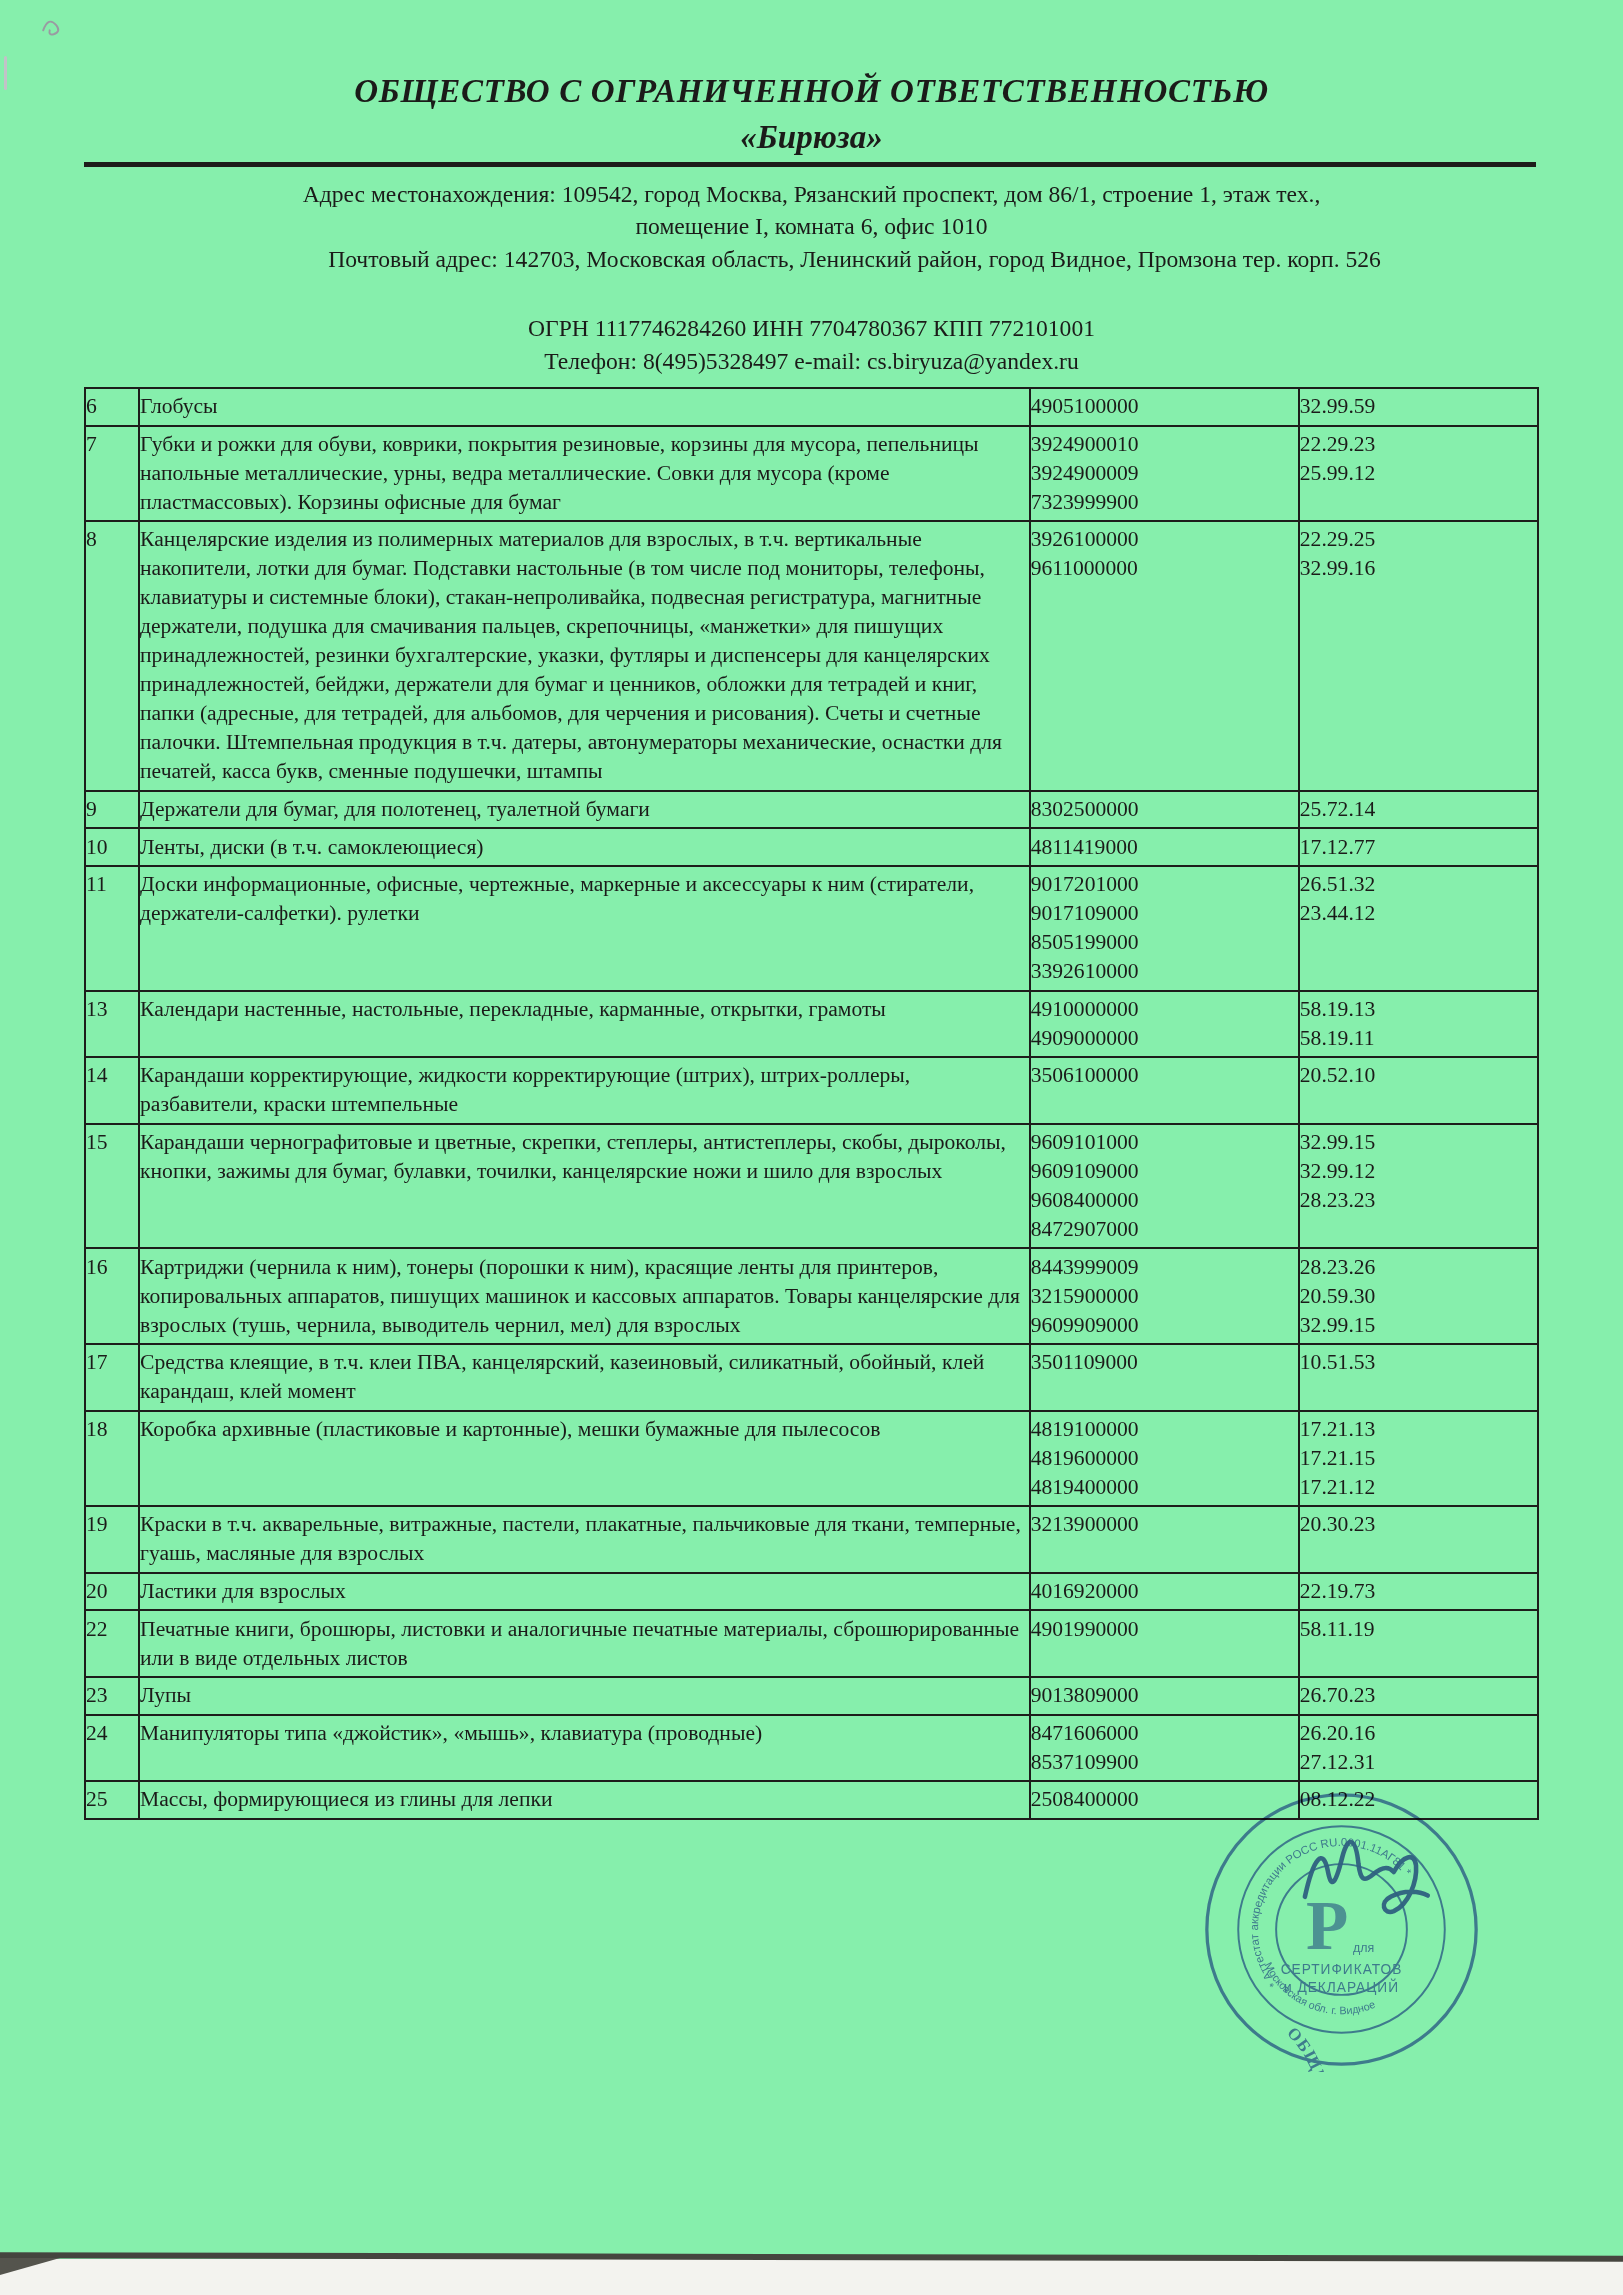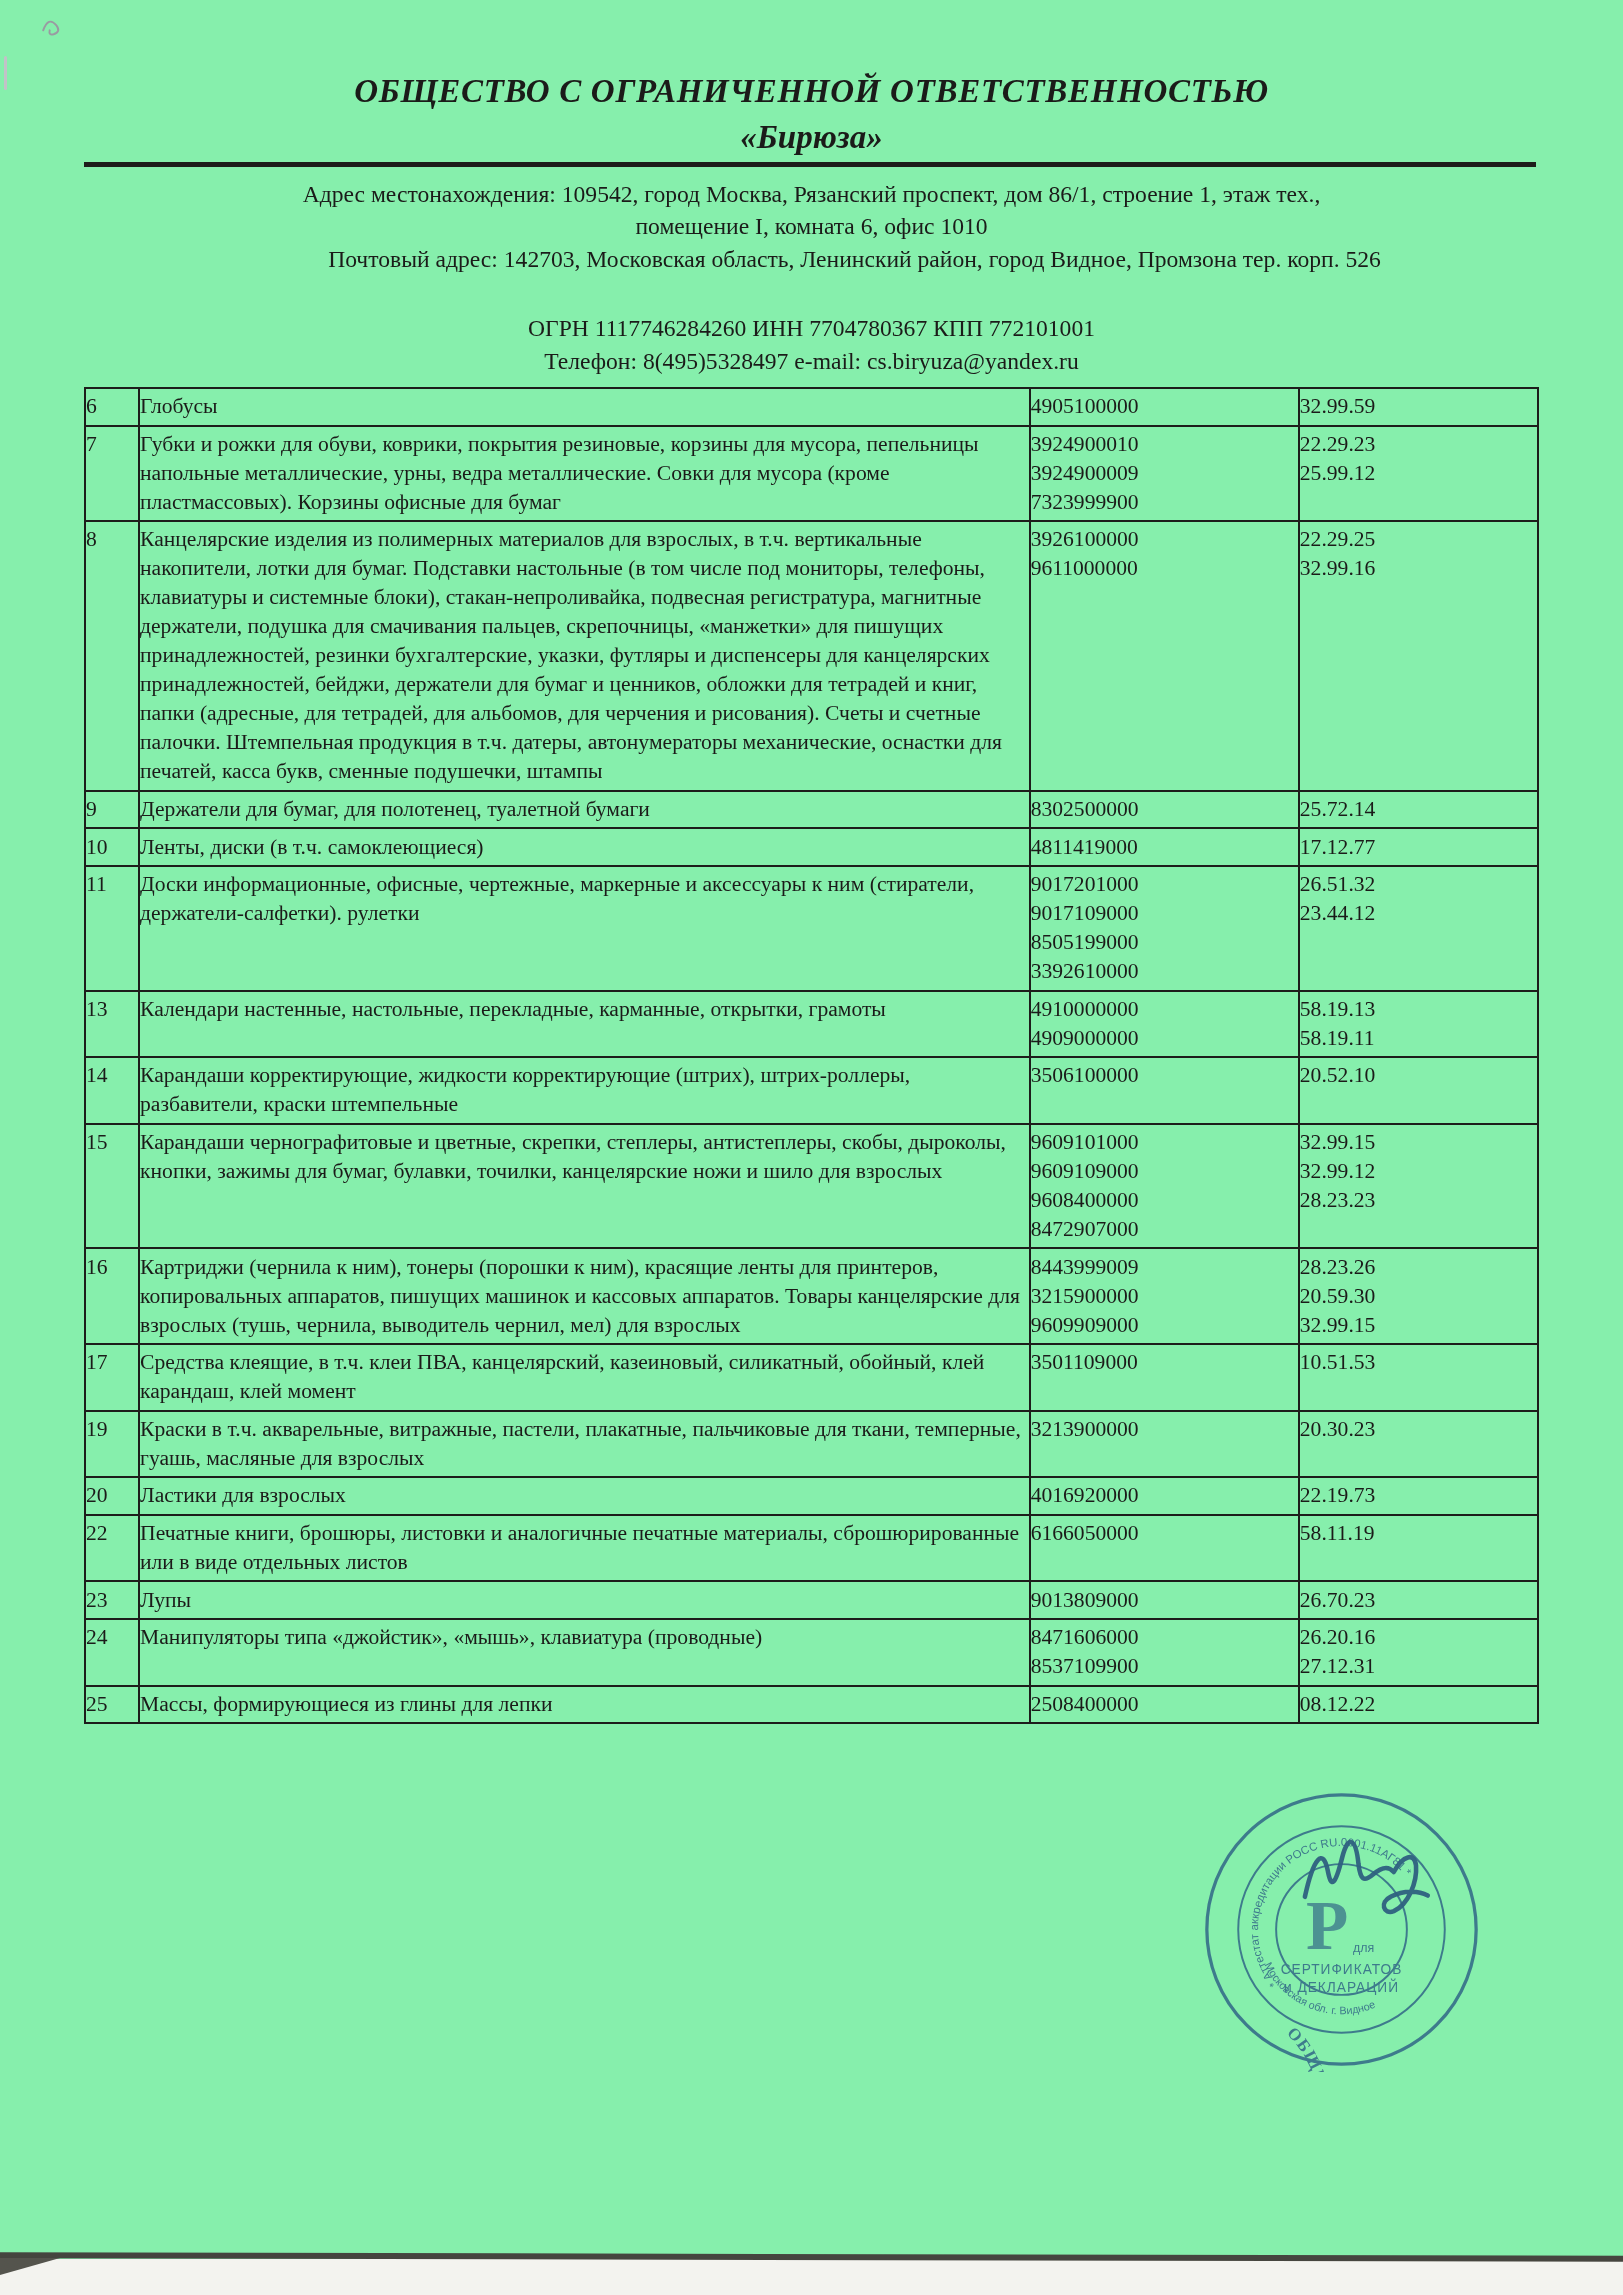"18" tr { html: none -> <tr> <td>18</td> <td>Коробка архивные (пластиковые и картонные), мешки бумажные для пылесосов</td> <td> <div>4819100000</div> <div>4819600000</div> <div>4819400000</div> </td> <td> <div>17.21.13</div> <div>17.21.15</div> <div>17.21.12</div> </td> </tr> }
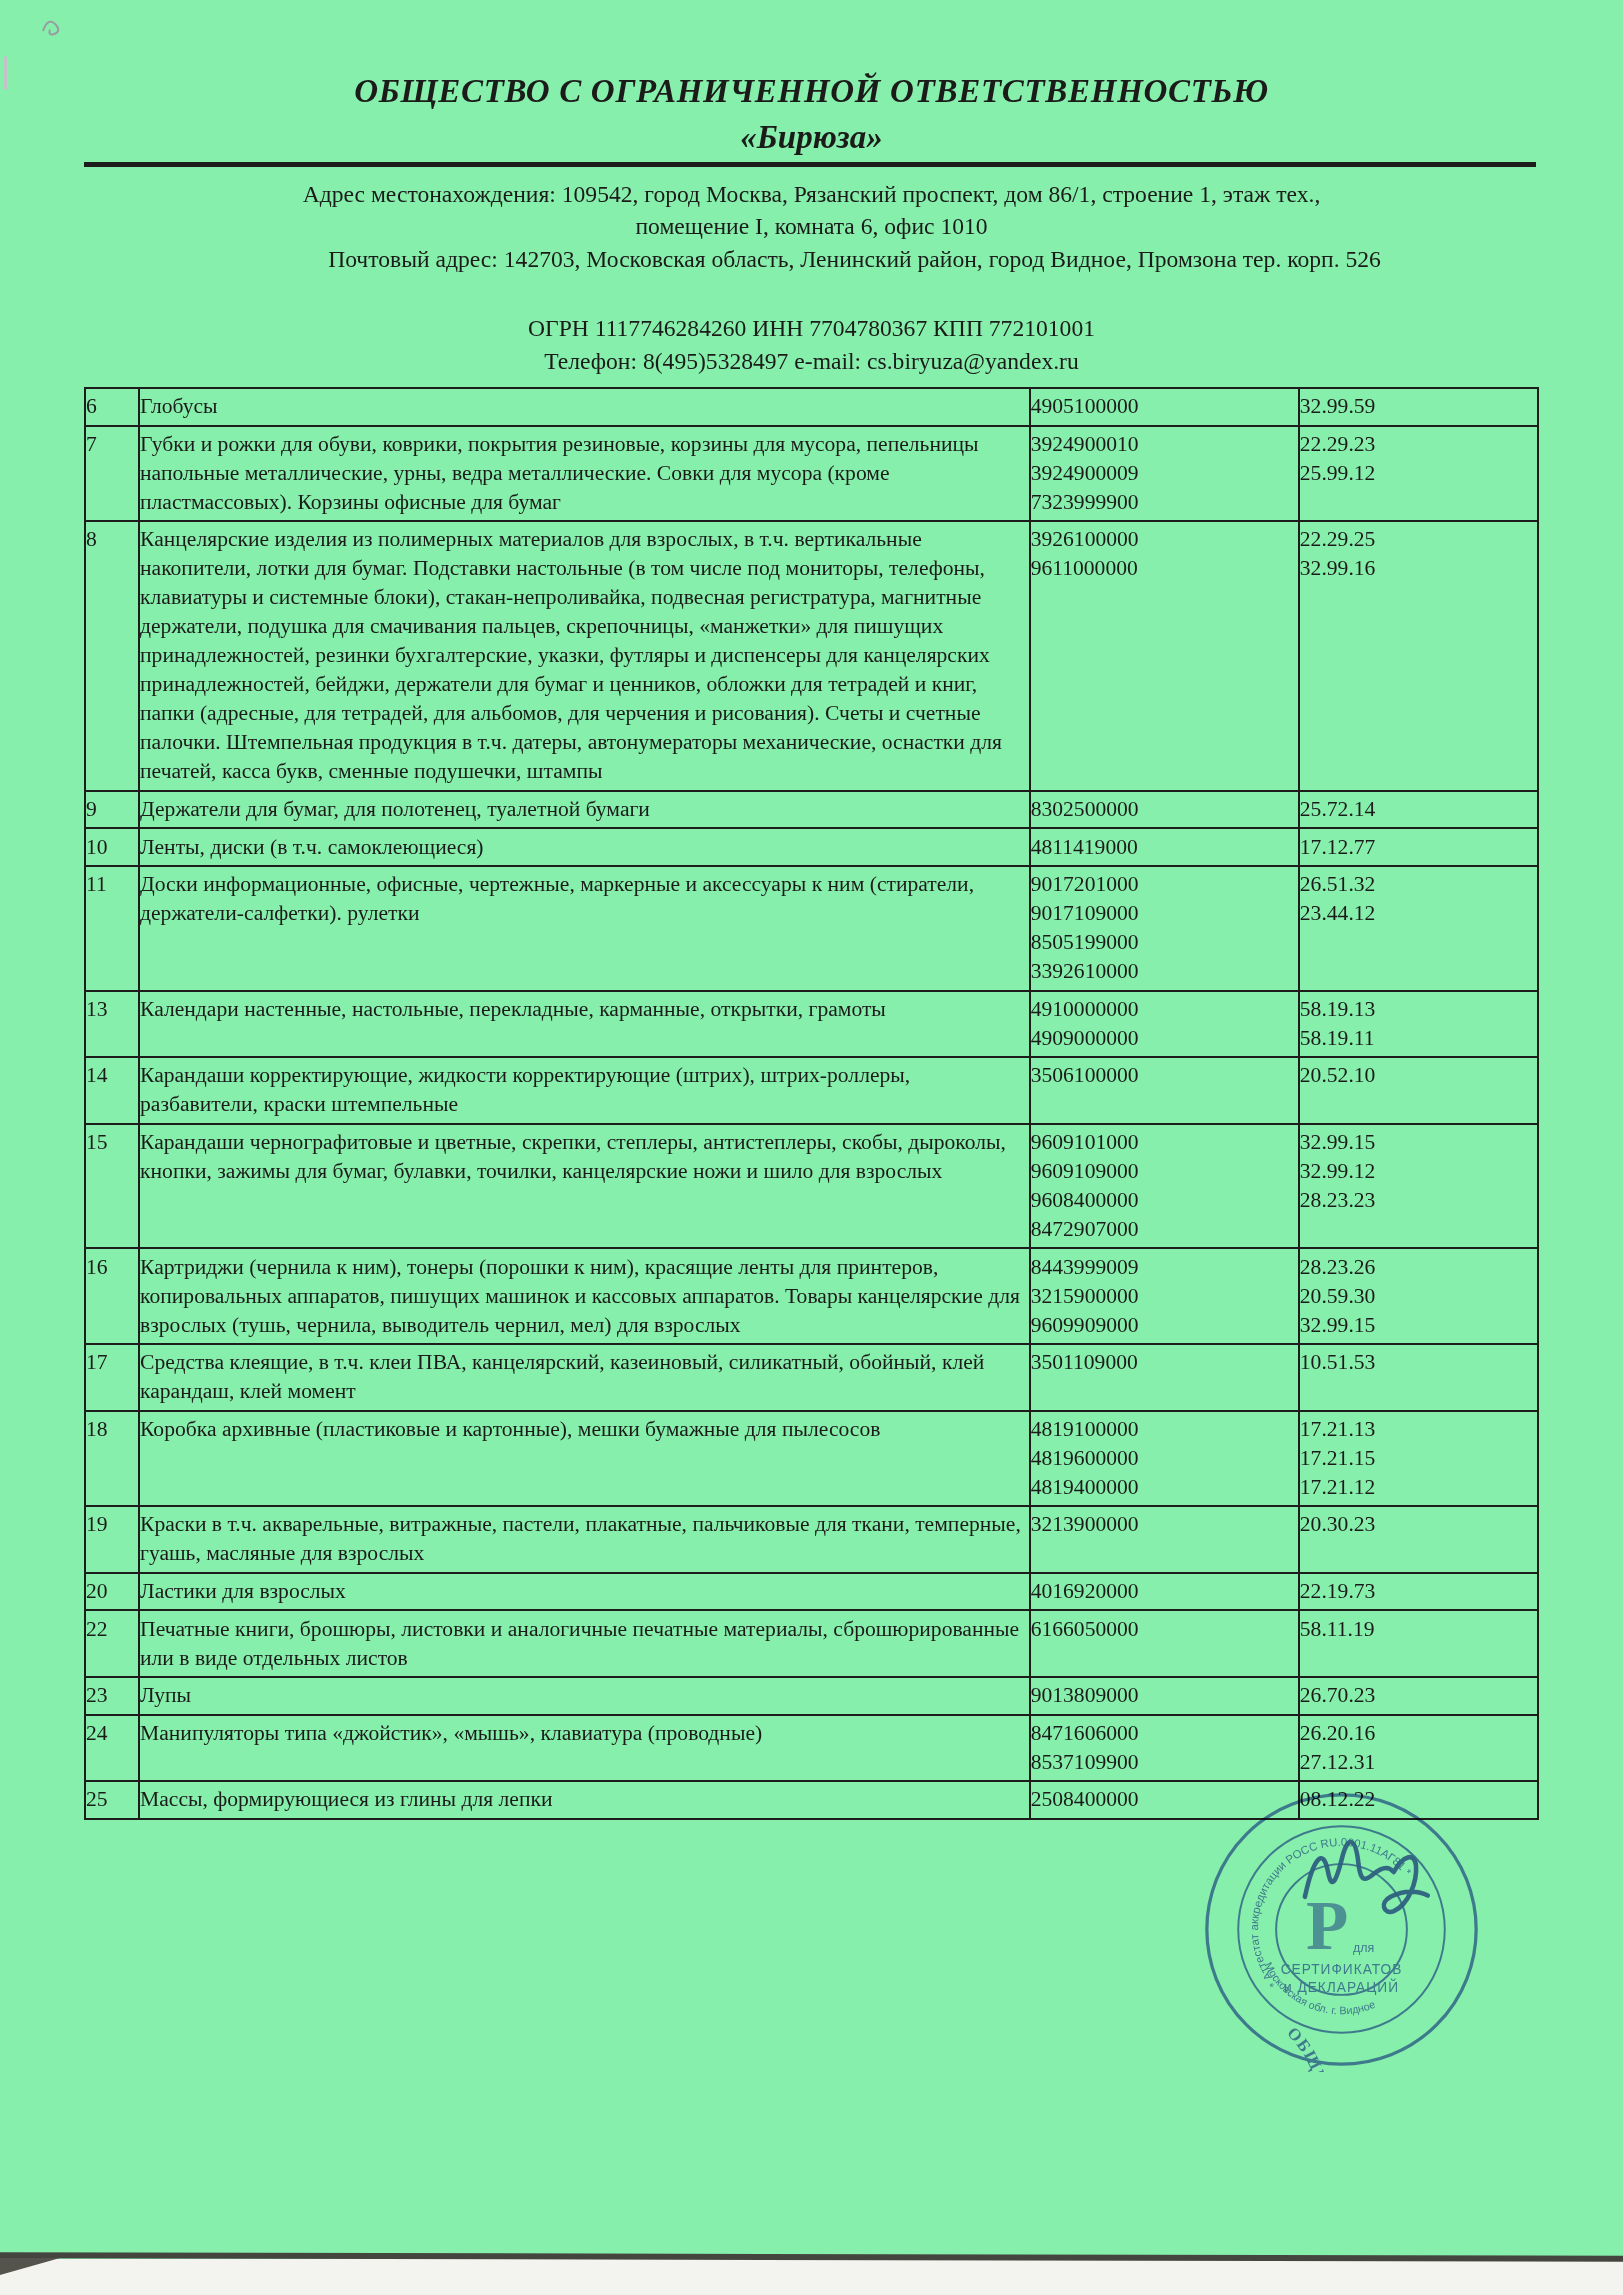"6166050000" div.code-line { text: 6166050000 -> 4901990000 }
